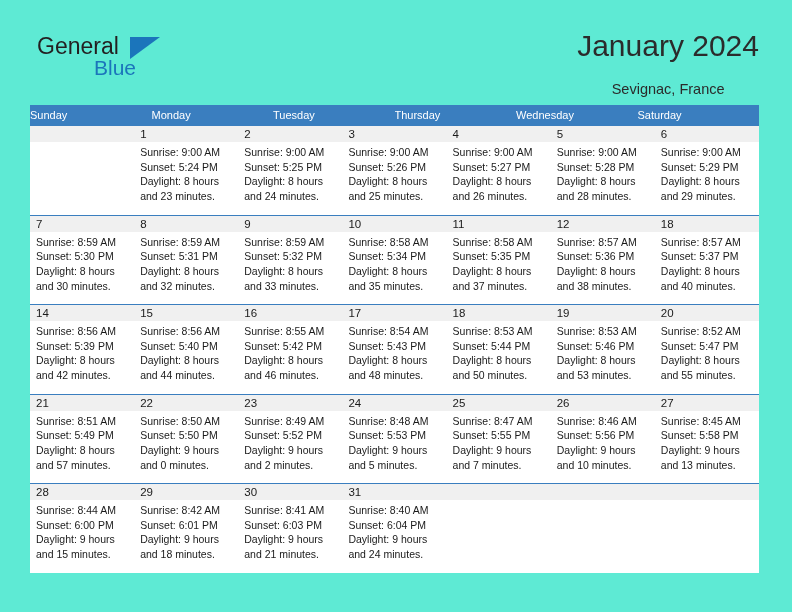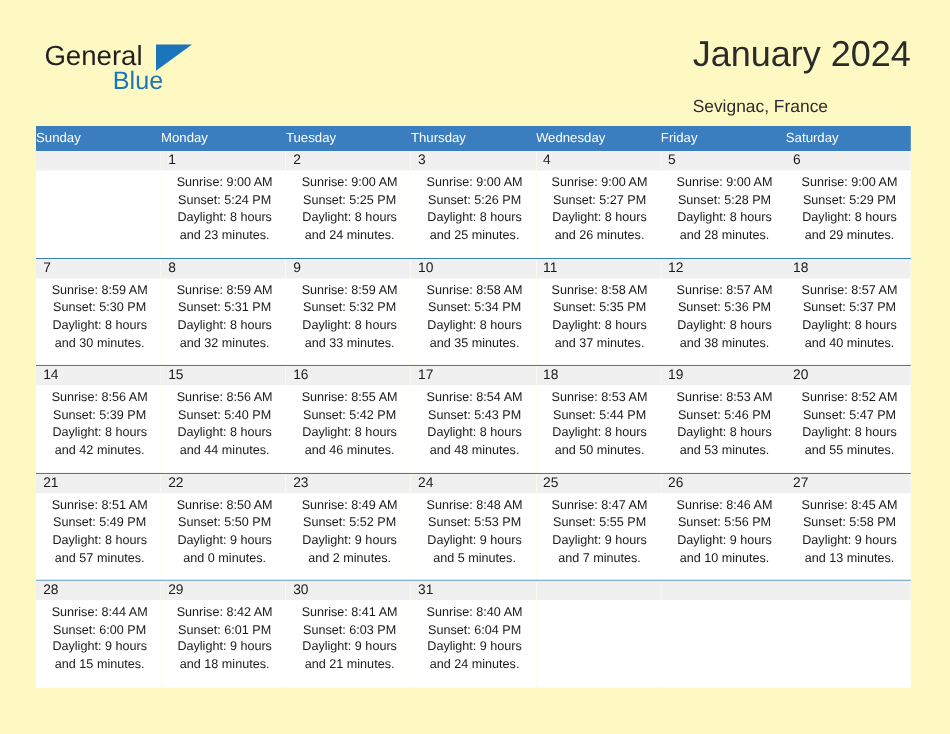"General" .page { background: #fef9c3 -> #5eead4 }
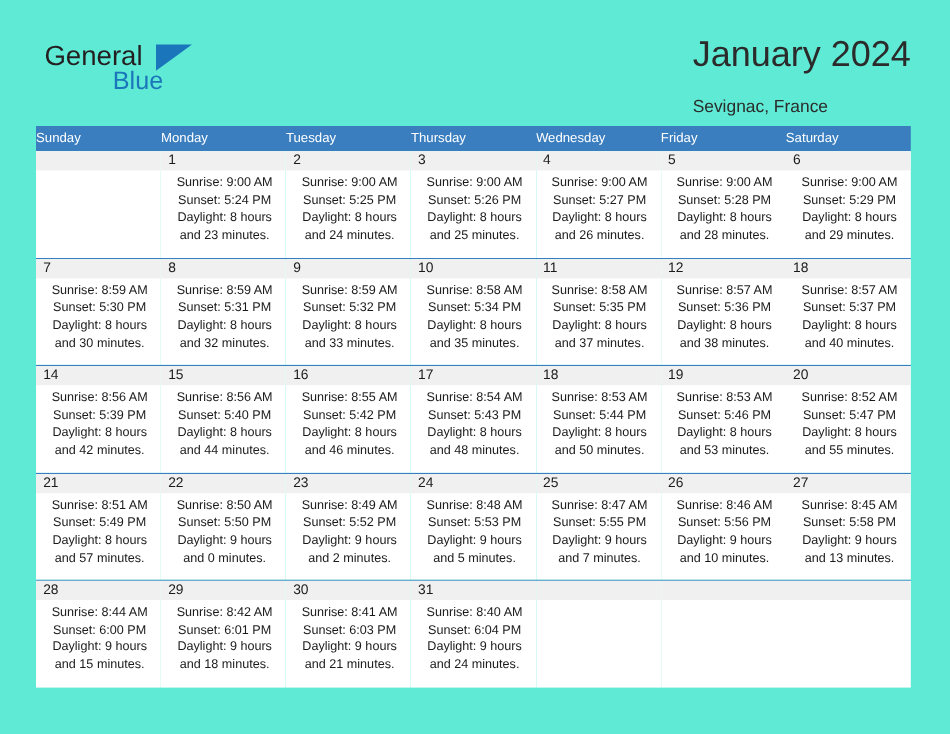"January 2024" .title-wrap { text-align: left -> center }
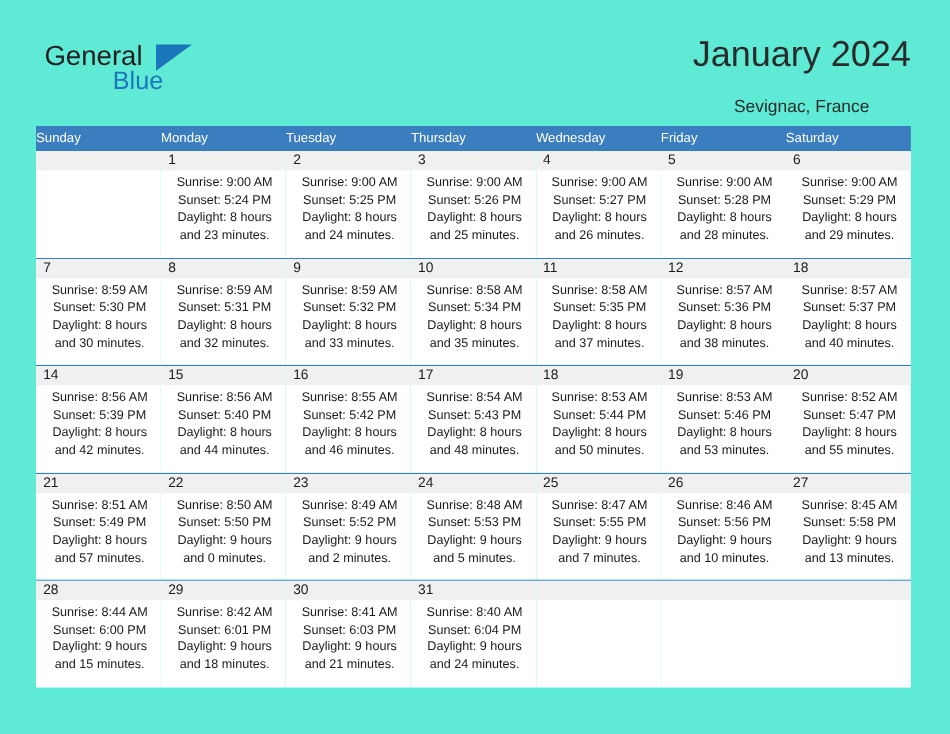"Friday" div.weekday { html: <div>Friday</div> -> none }
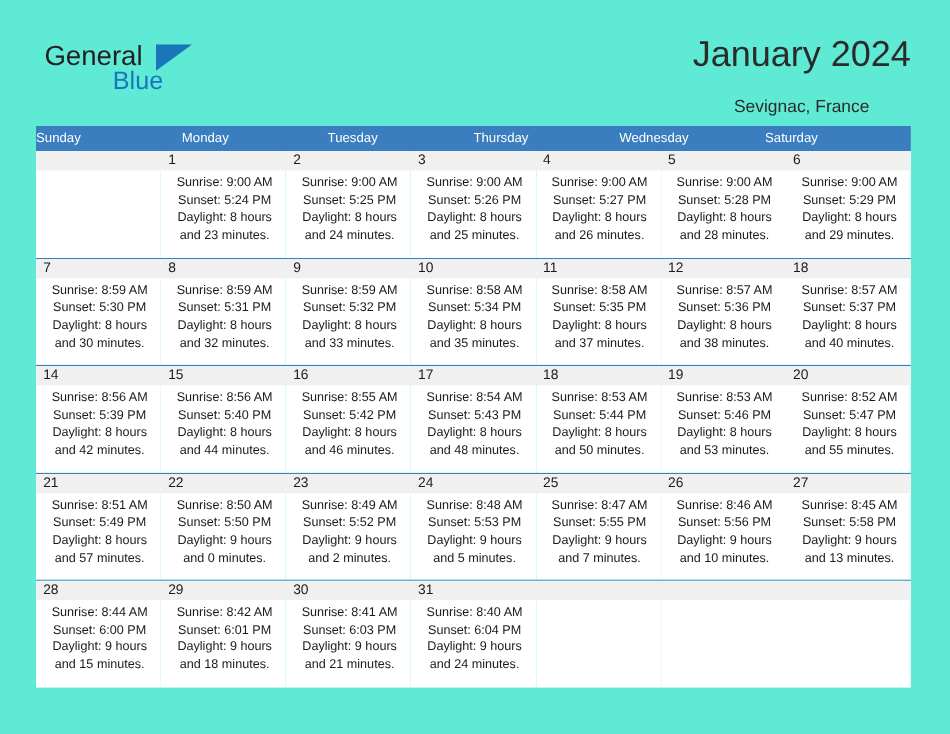"Sunrise: 9:00 AM" .details { text-align: center -> none }
